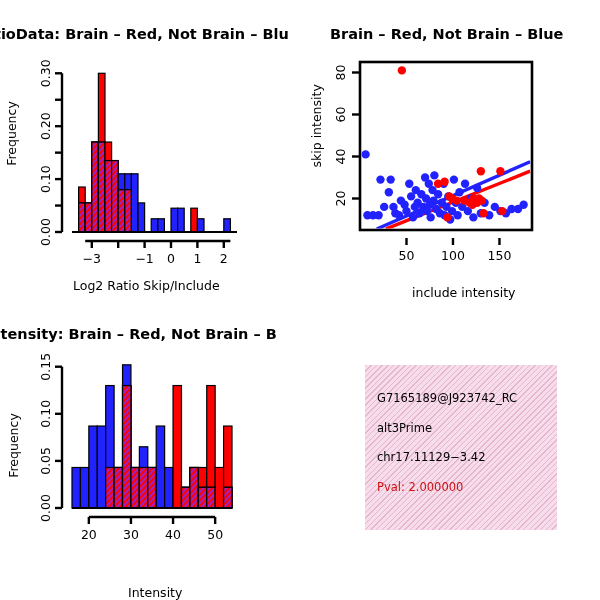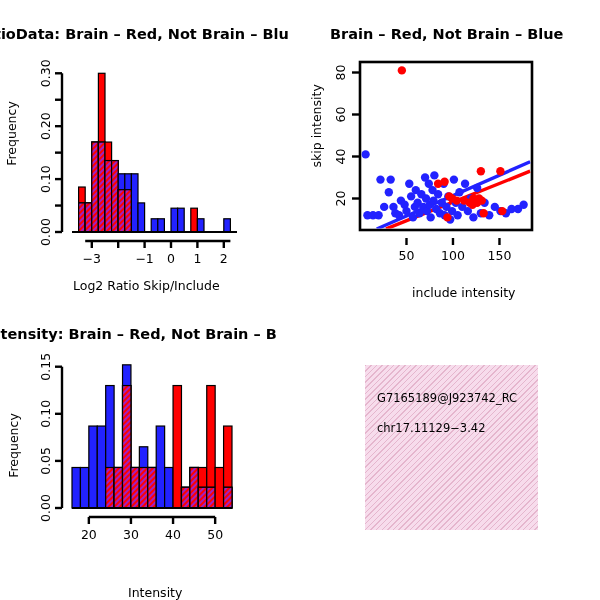"G7165189@J923742_RC" #info-box { width: 173px -> 192px }
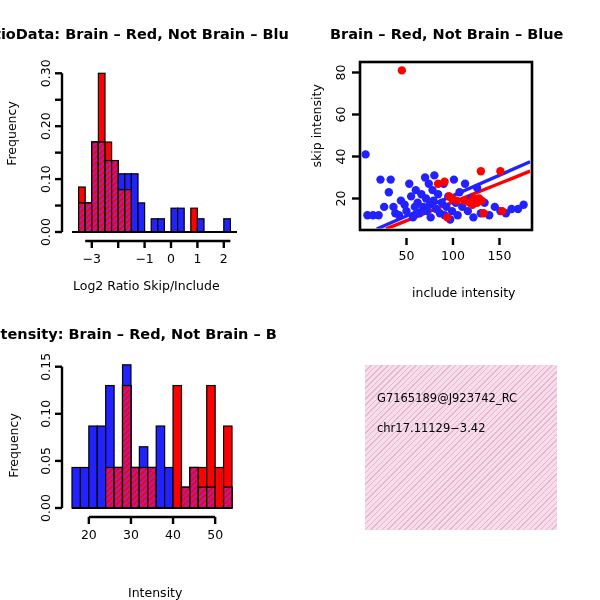"alt3Prime" div.l { html: none -> <div>alt3Prime</div> }
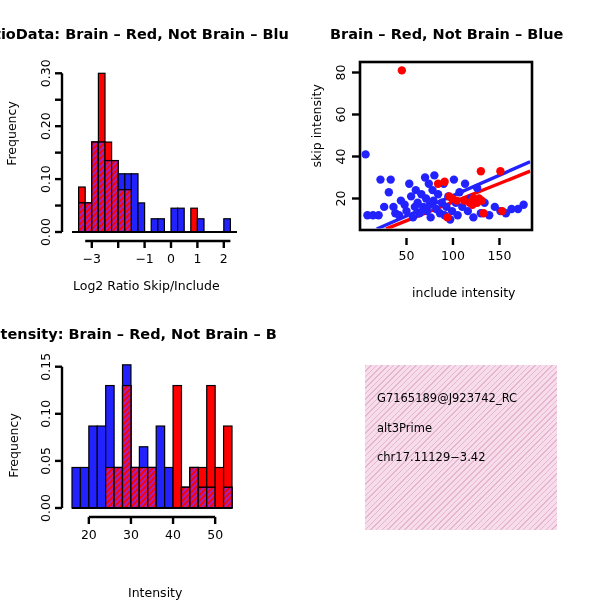"Pval: 2.000000" div.l { html: none -> <div>Pval: 2.000000</div> }
